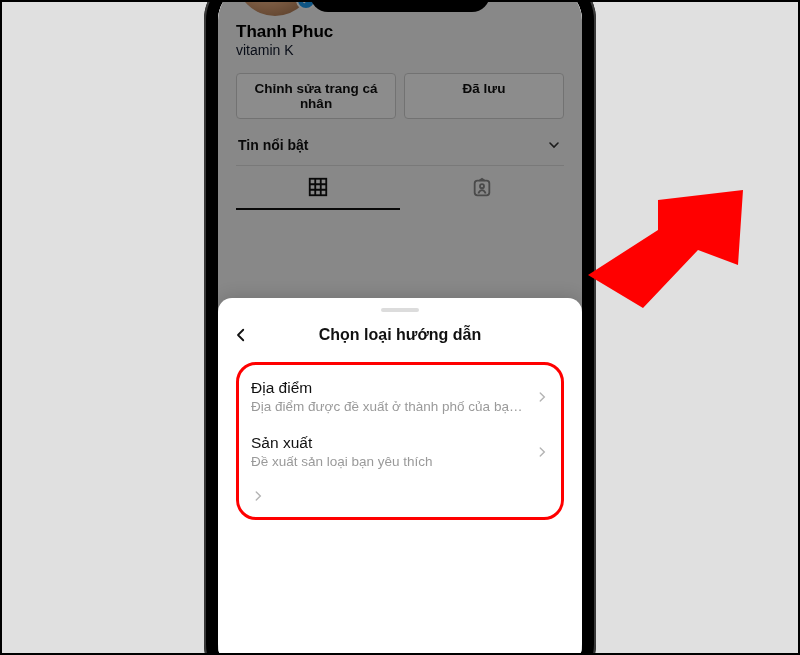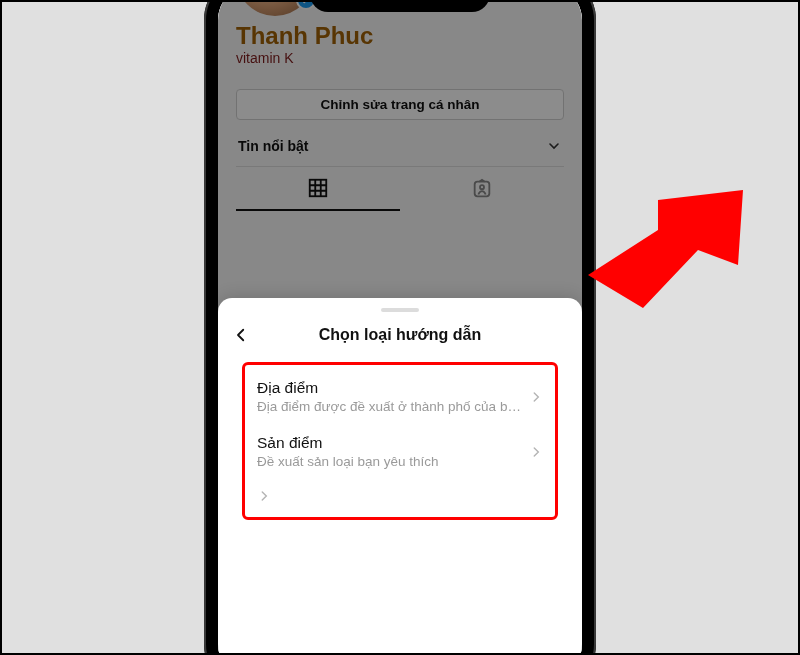"Thanh Phuc" .name { color: #a16207 -> #000000; font-size: 24px -> 17px }
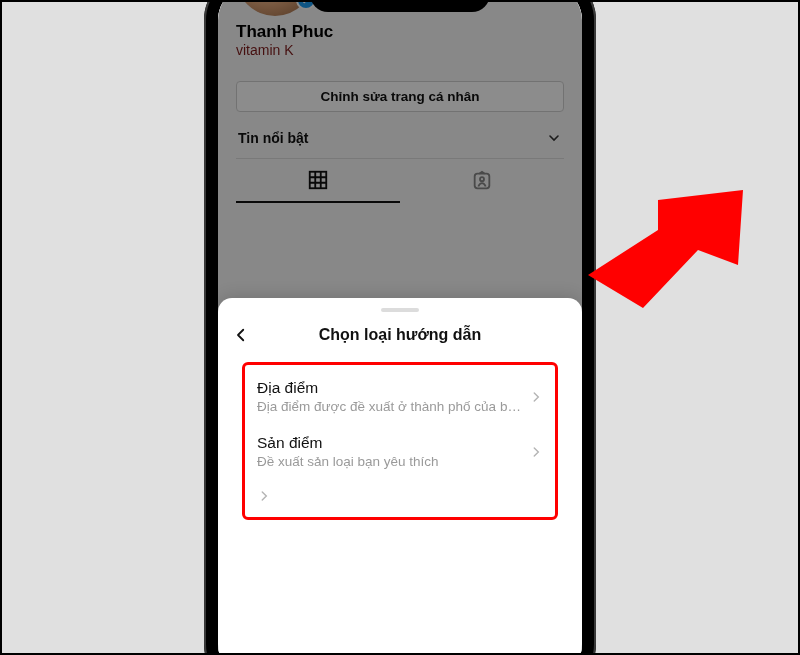"vitamin K" .subtitle { color: #7f1d1d -> #0f172a; margin-bottom: 23px -> 15px }
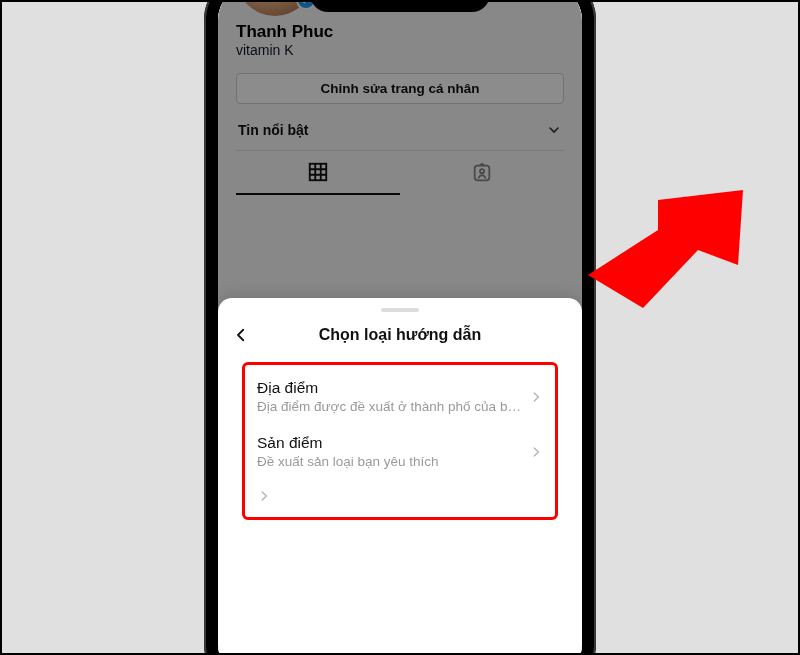"Đã lưu" div.pbtn { html: none -> <div>Đã lưu</div> }
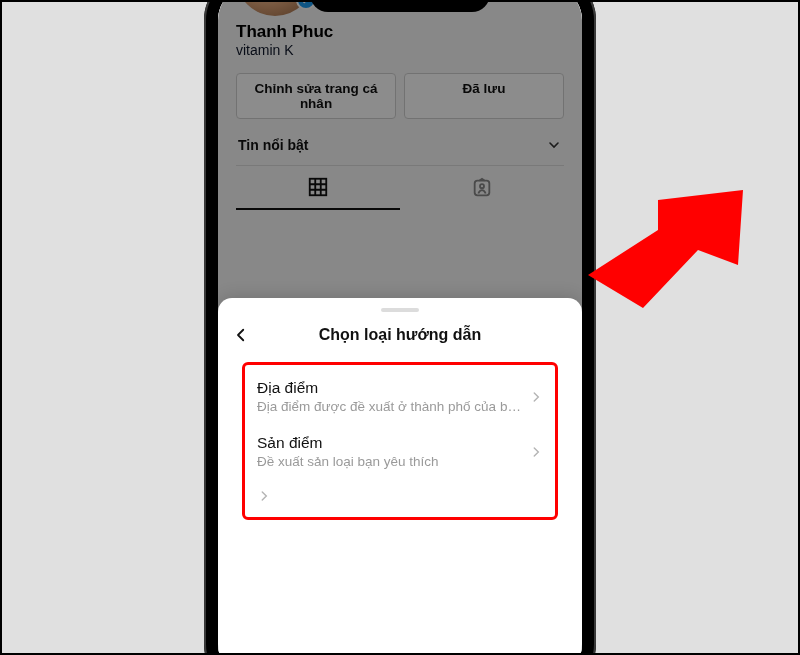"Địa điểm" .highlight-box { border-radius: 6px -> 20px; margin: 0 24px -> 0 18px }
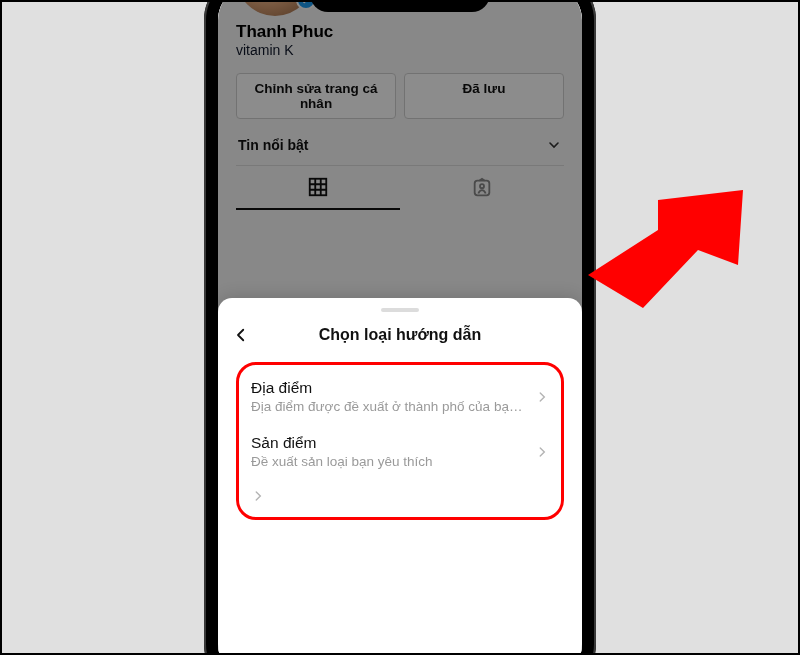"Sản điểm" div.option-title { text: điểm -> xuất }
